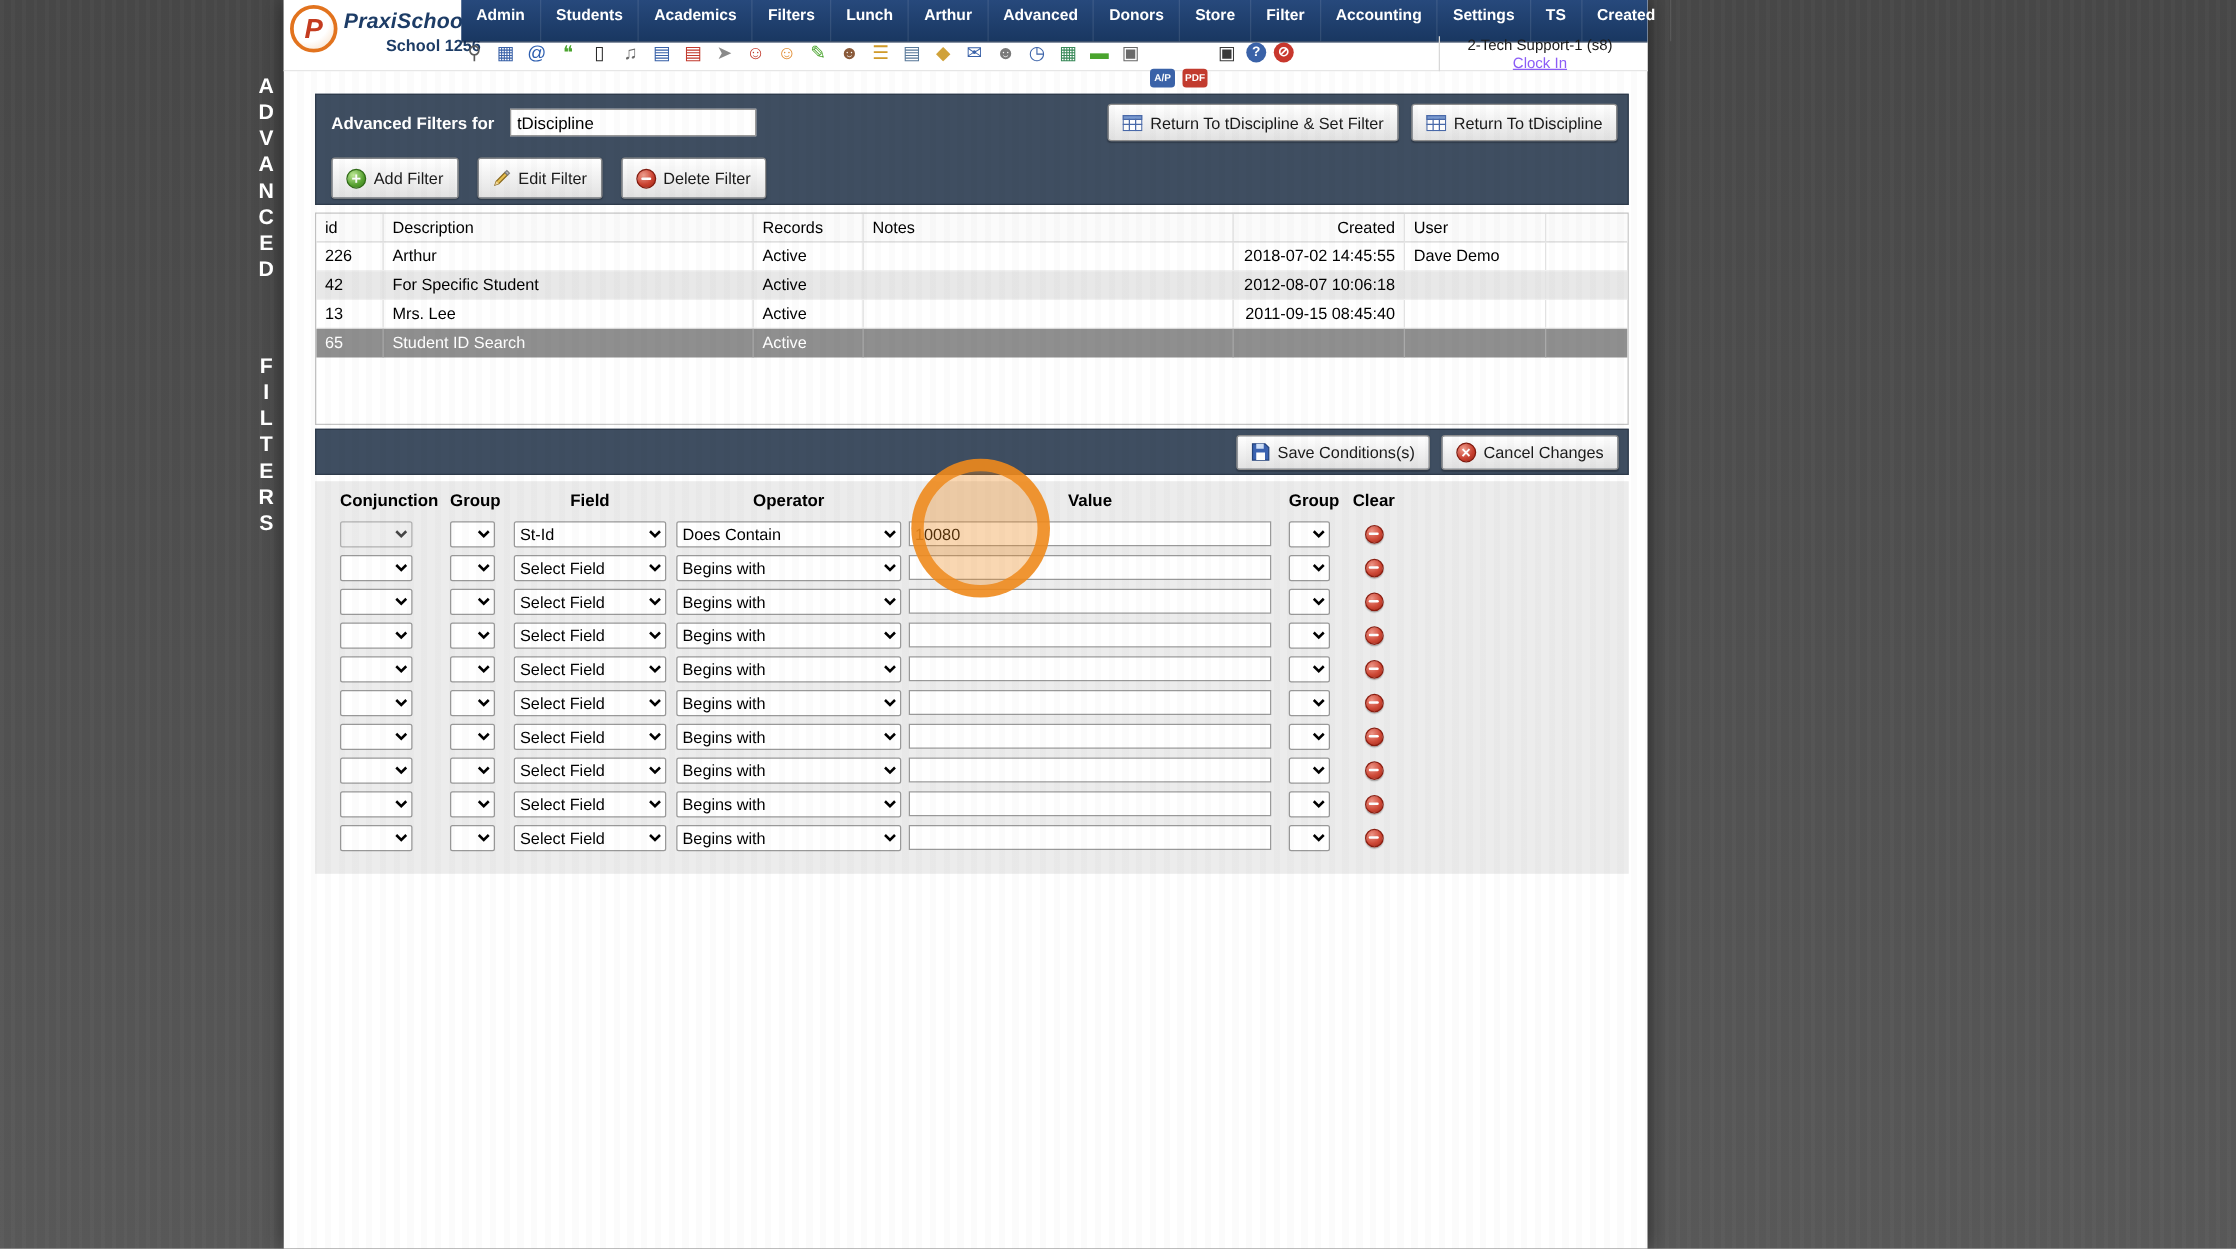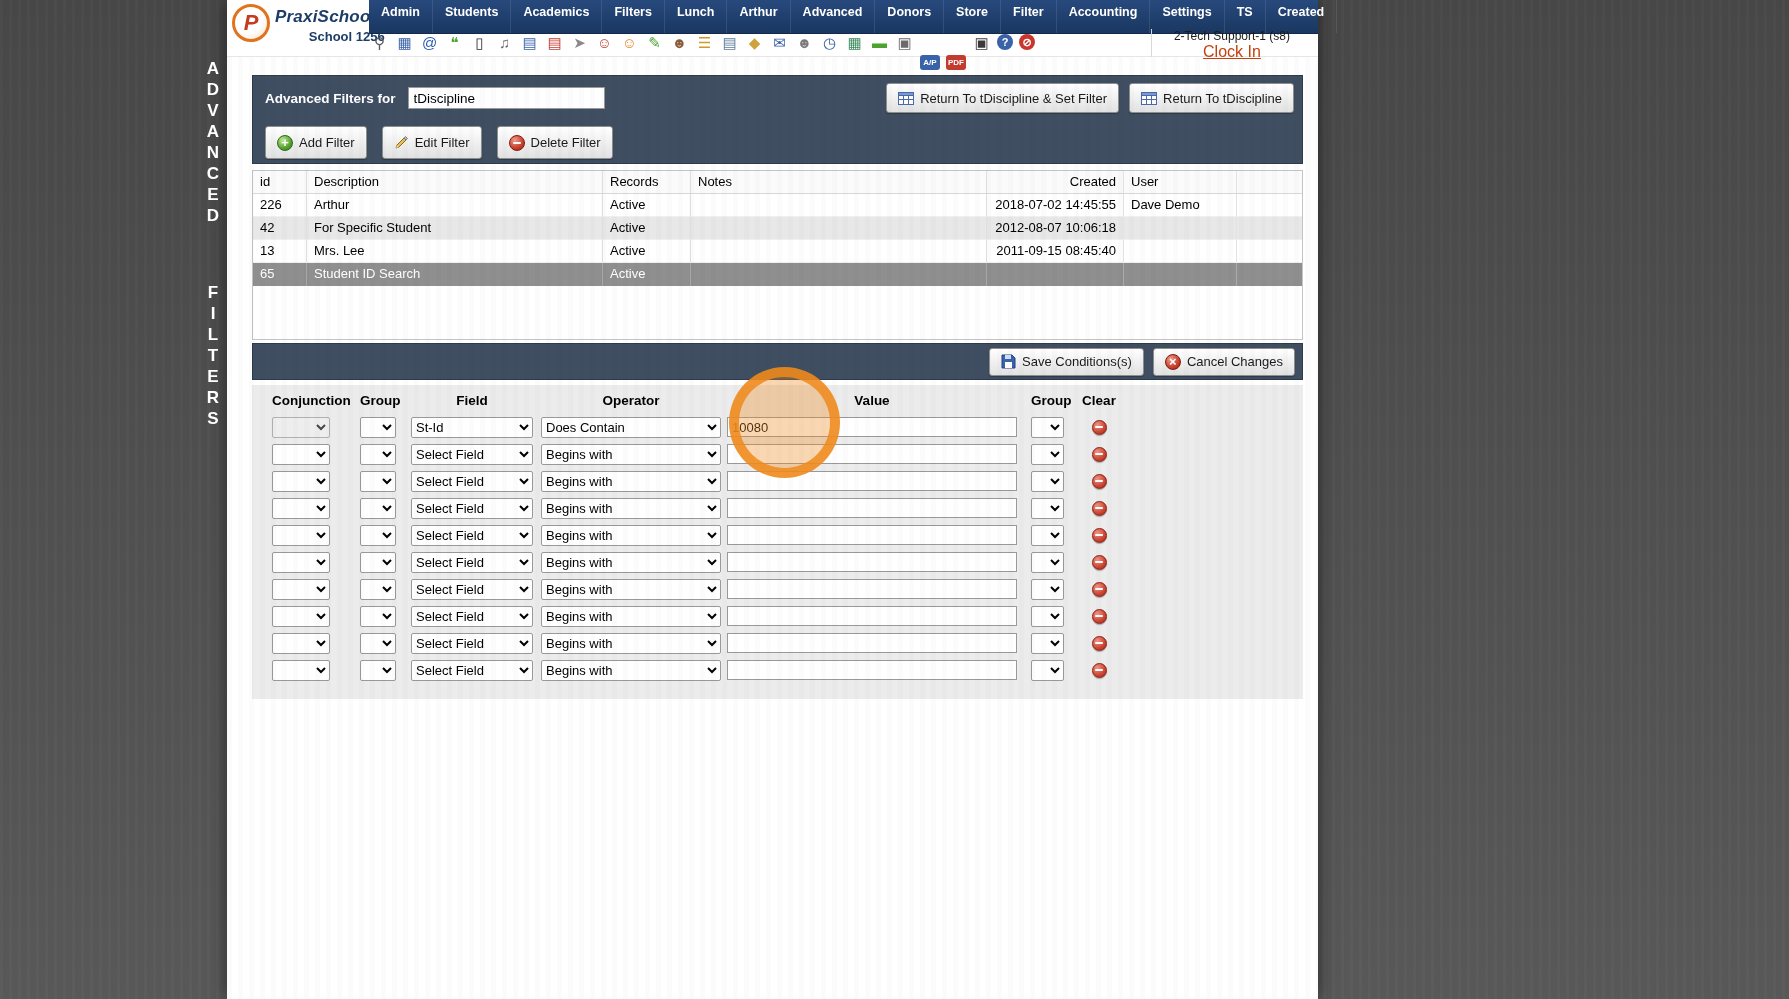"Clock In" .clock-in { color: #c2410c -> #8b5cf6; font-size: 16px -> 12px }
